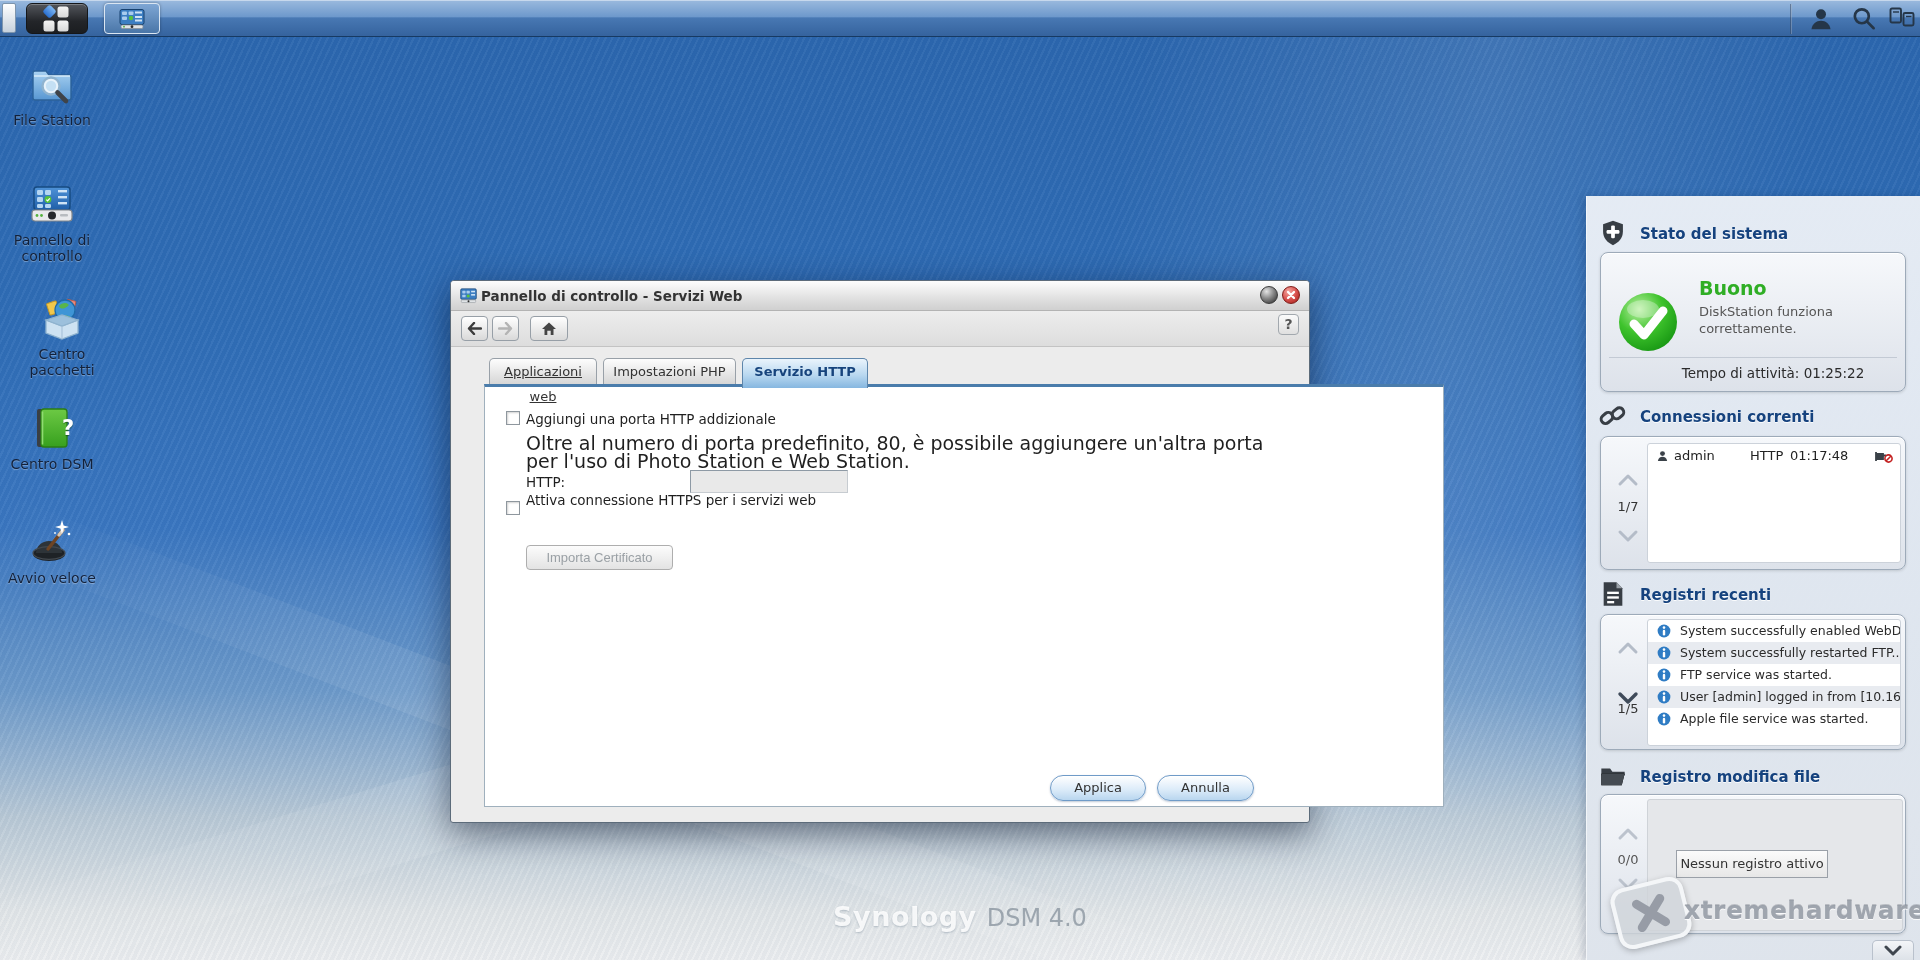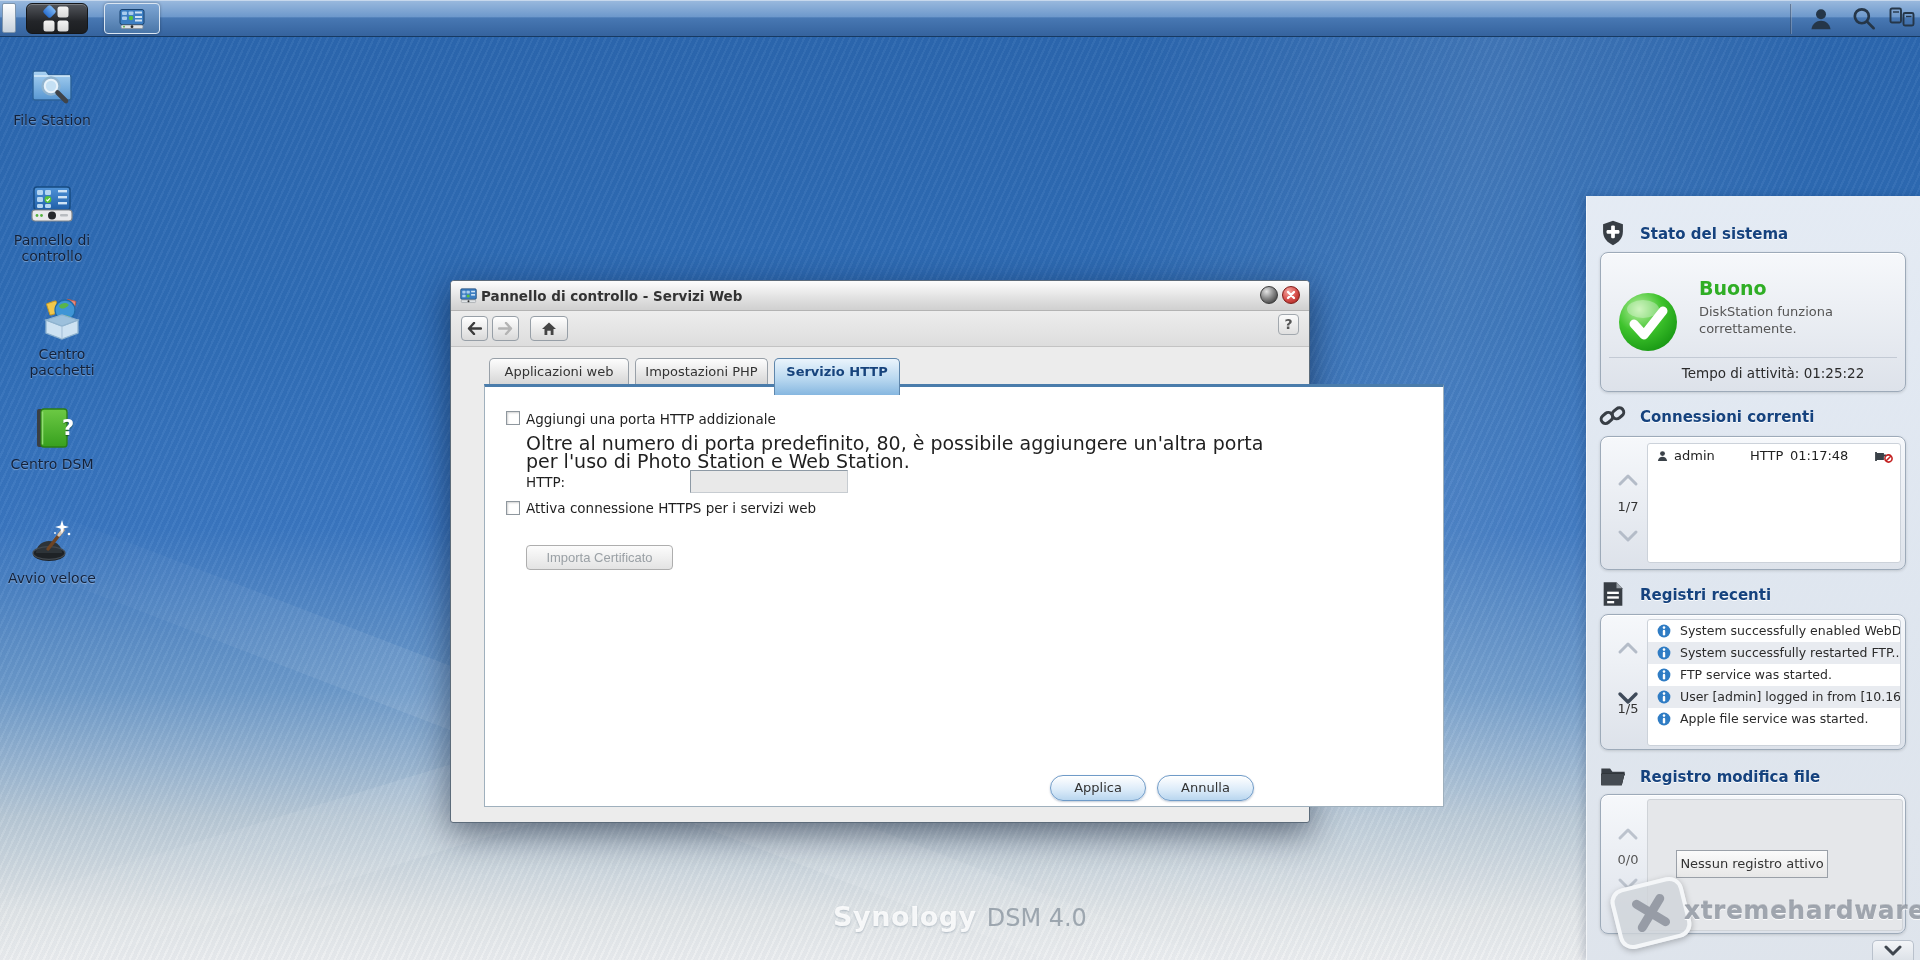"Applicazioni web" .t1 { text-decoration: none -> underline; width: 140px -> 108px }
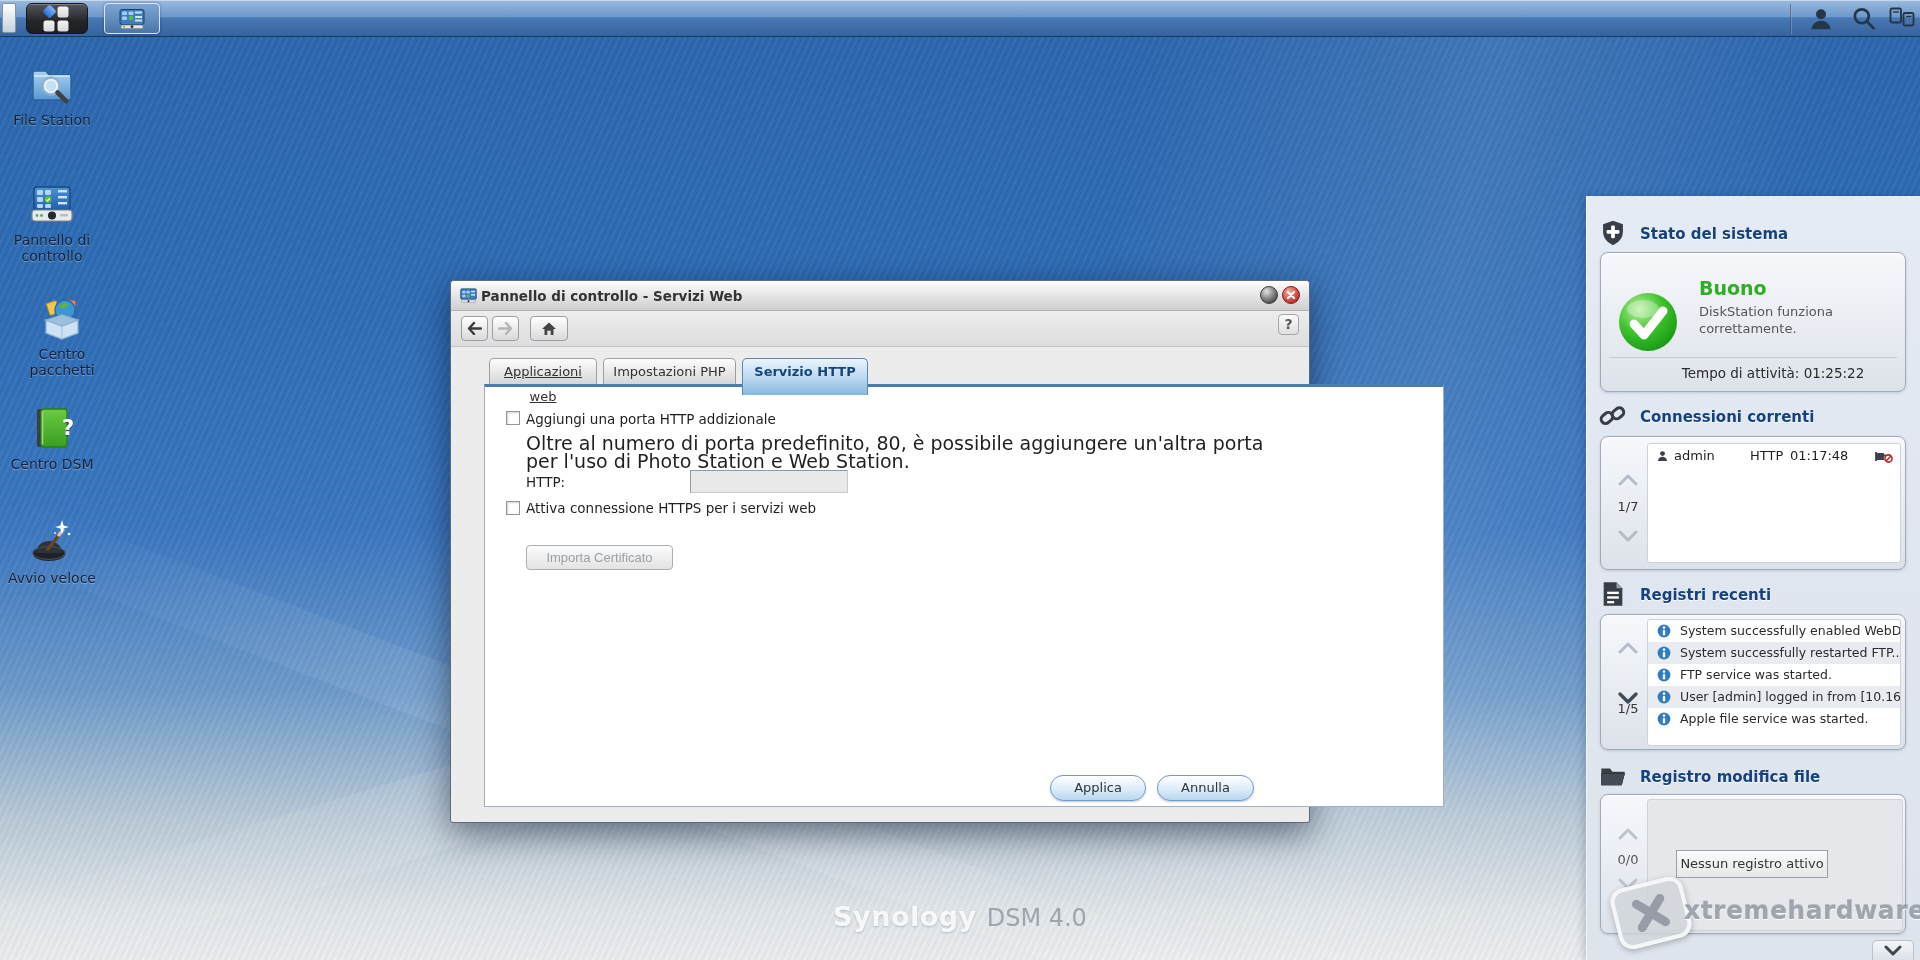"Servizio HTTP" .tab.active { height: 37px -> 30px }
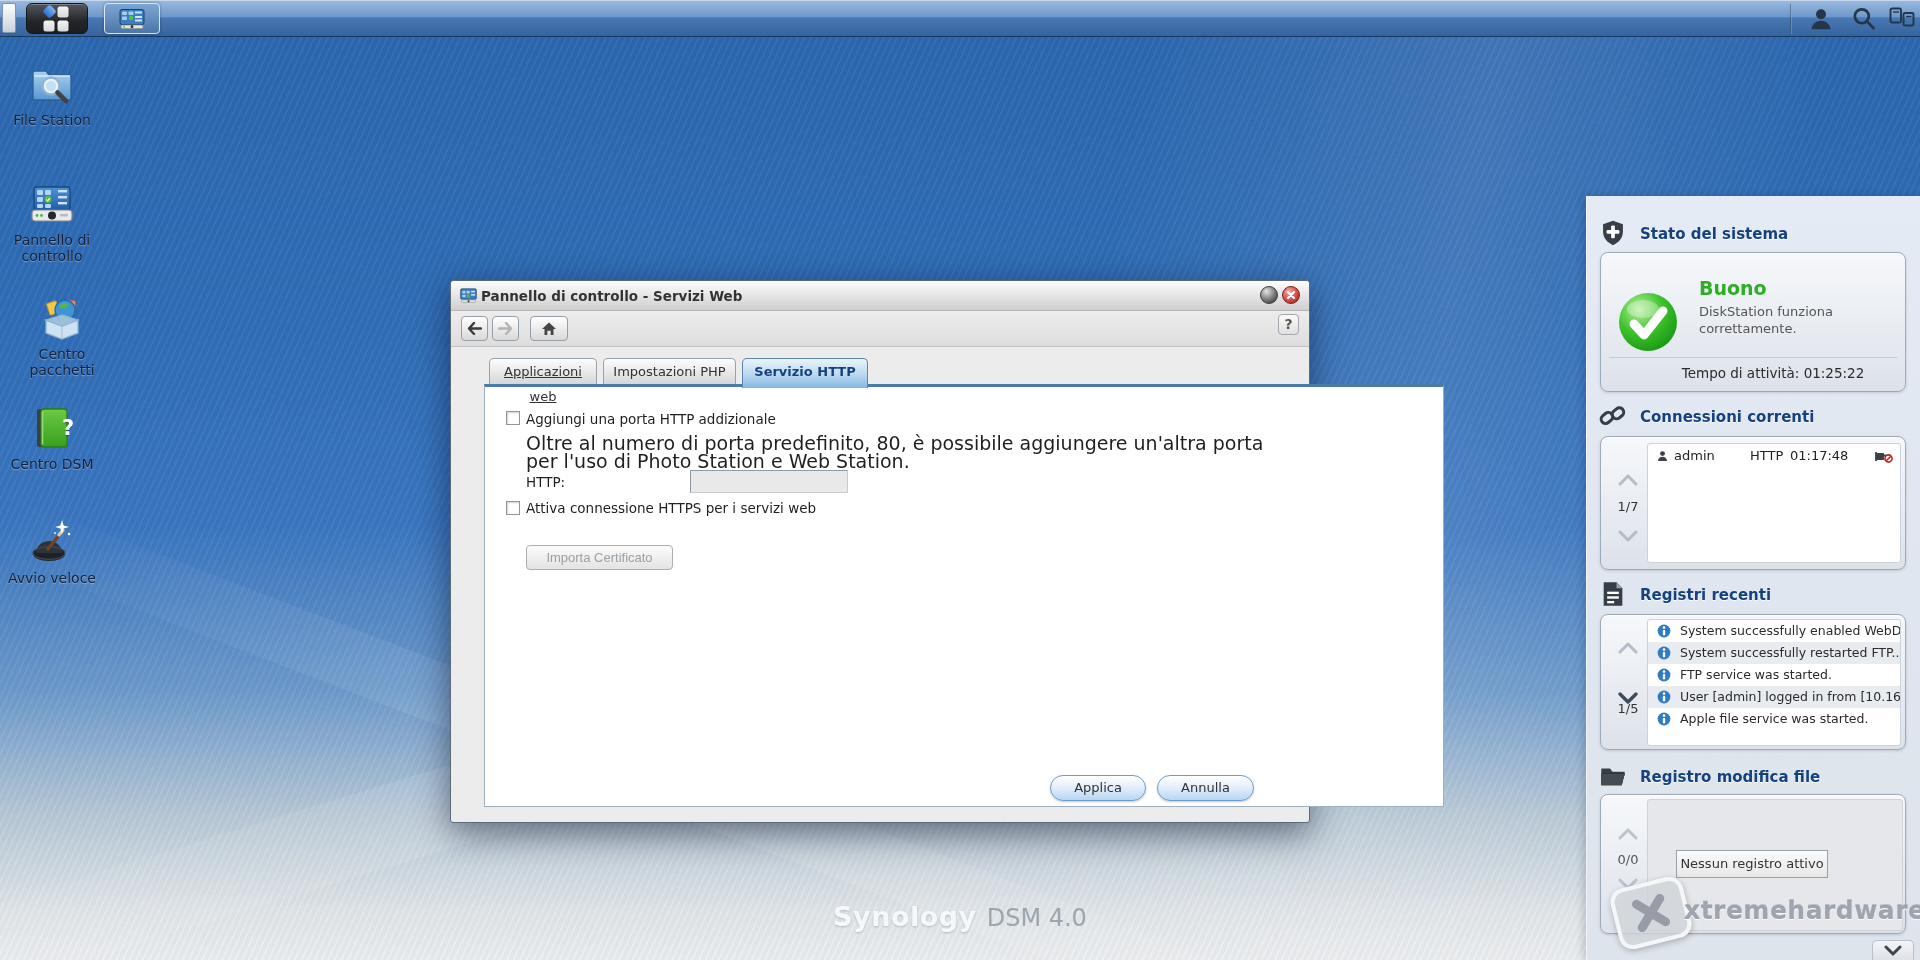"Attiva connessione HTTPS per i" span.p-label { top: 113px -> 105px }
